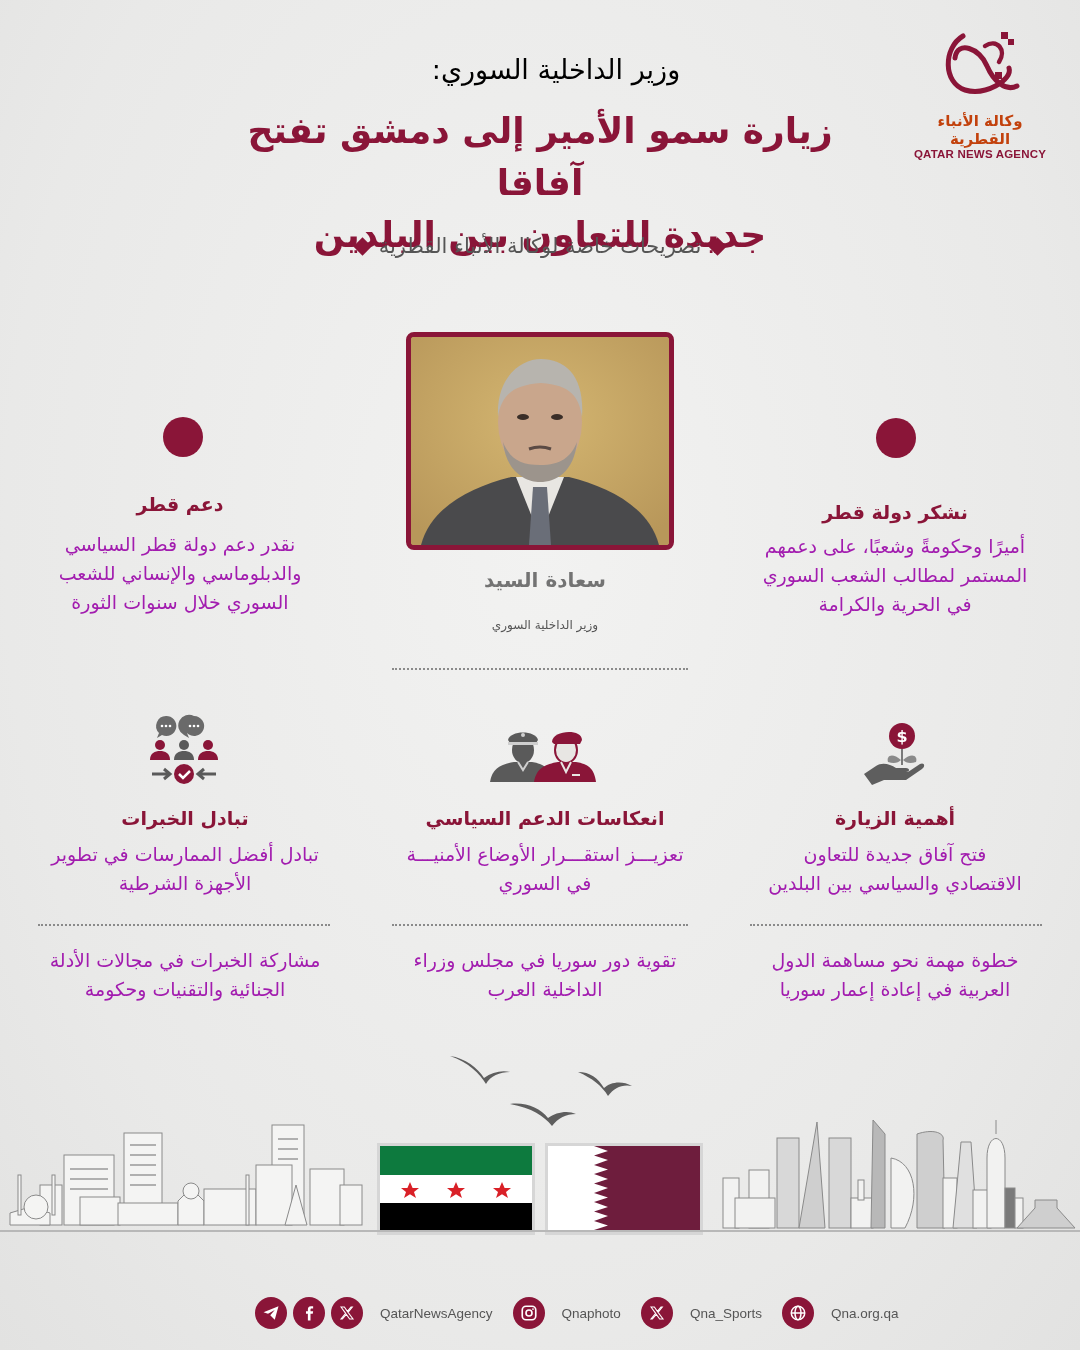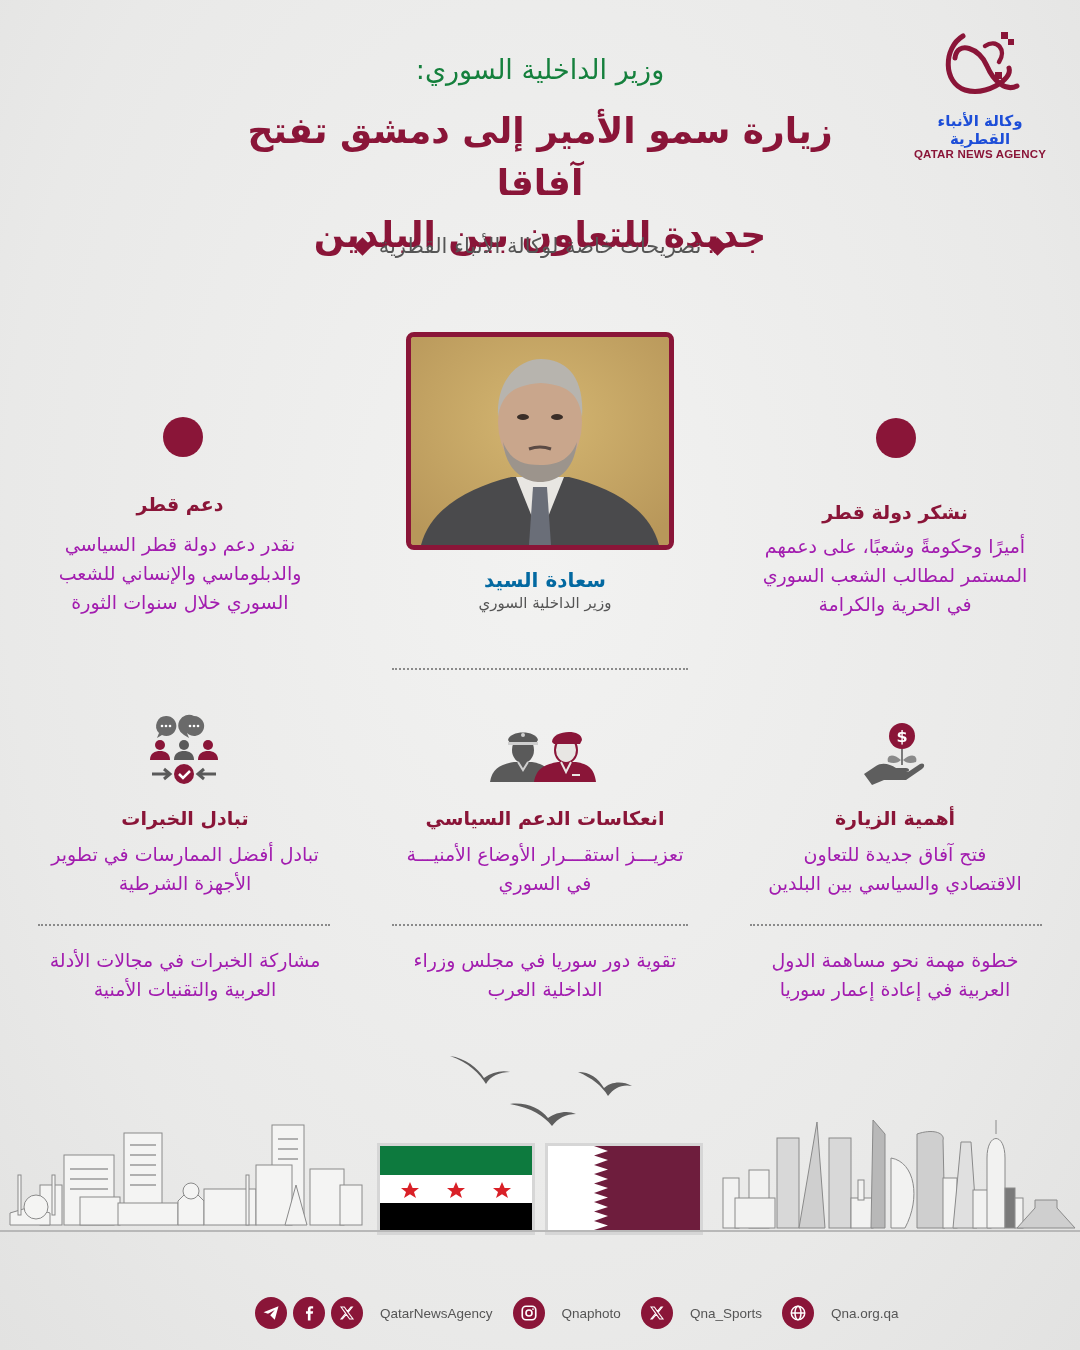"وزير الداخلية السوري:" .kicker { color: #15803d -> #000000; left: 240px -> 256px }
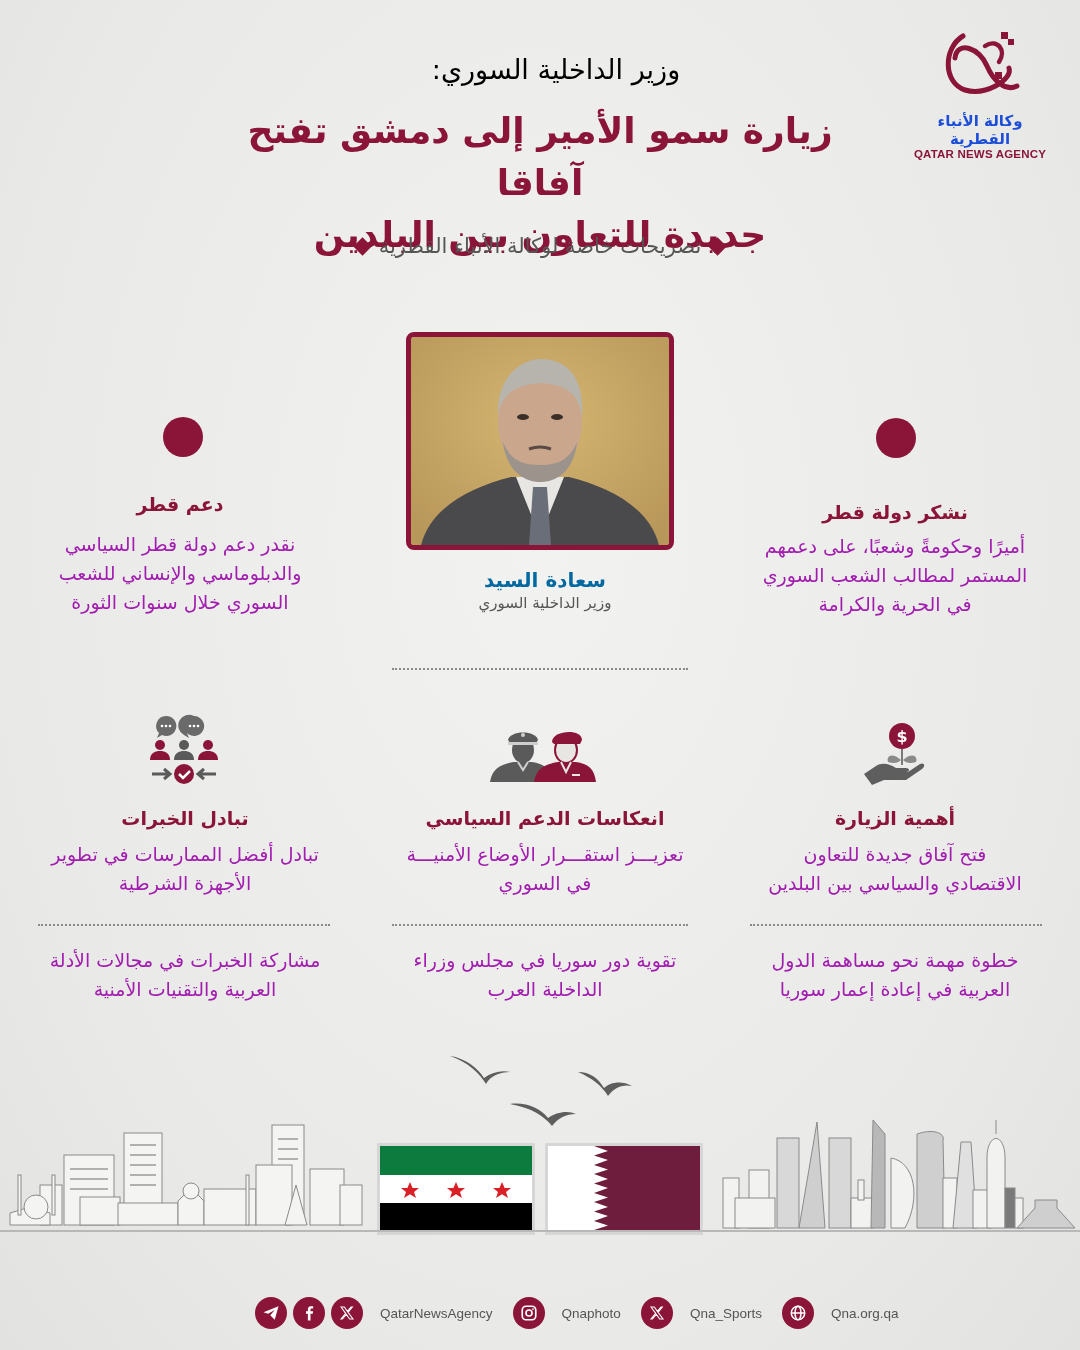"وكالة الأنباء القطرية" .logo .ar { color: #1d4ed8 -> #c2410c }
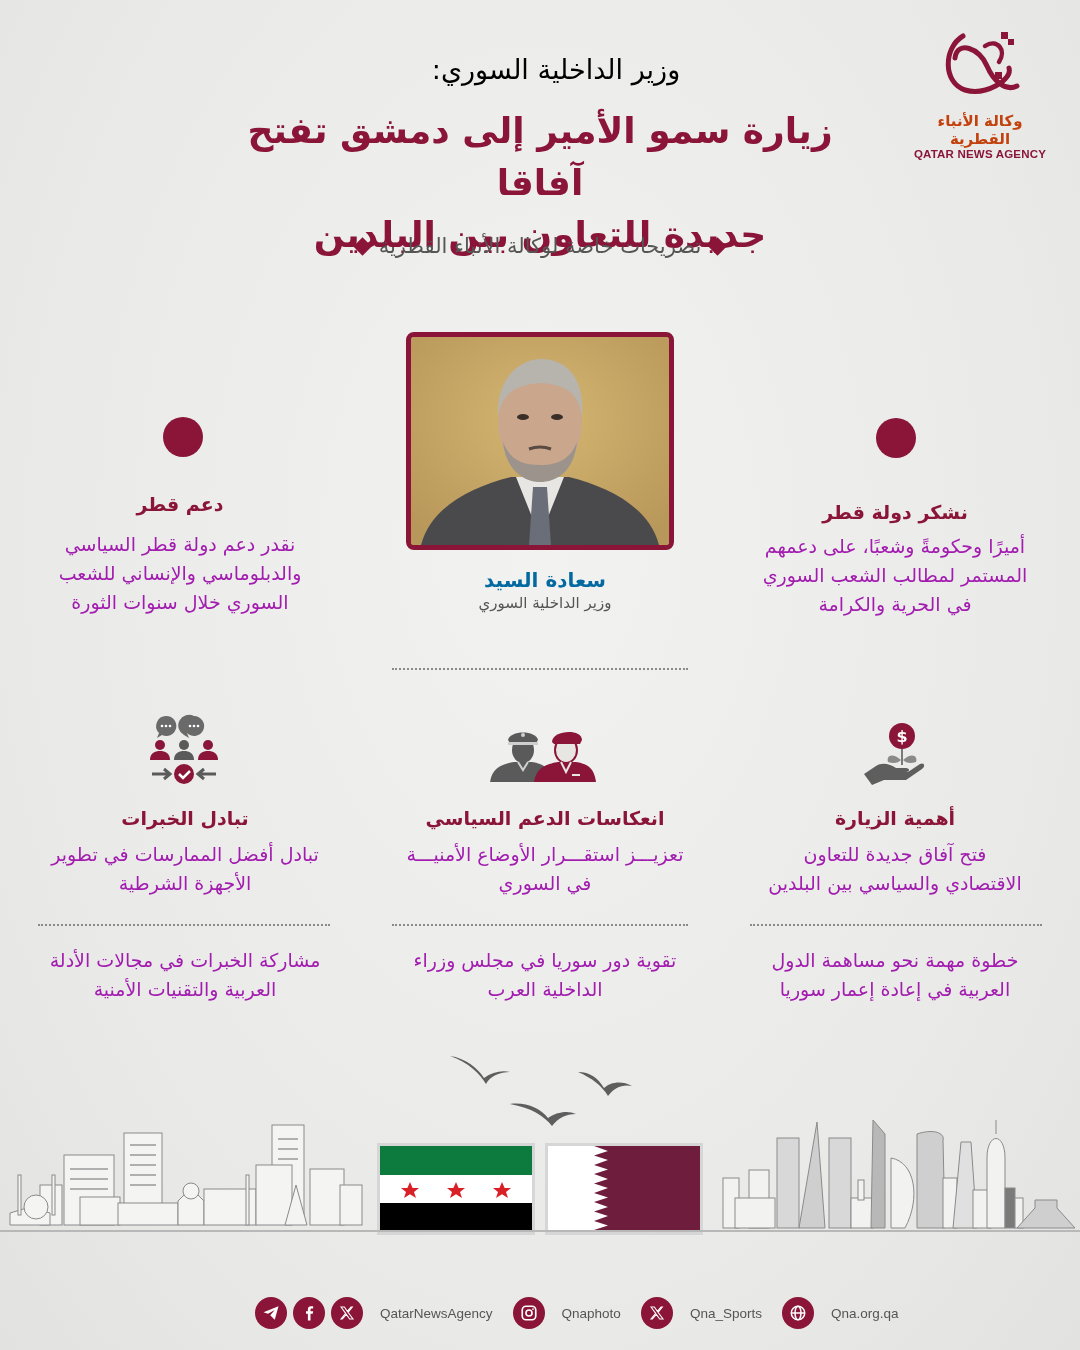"سعادة السيد" .person .honor, .person .name { color: #0369a1 -> #737373 }
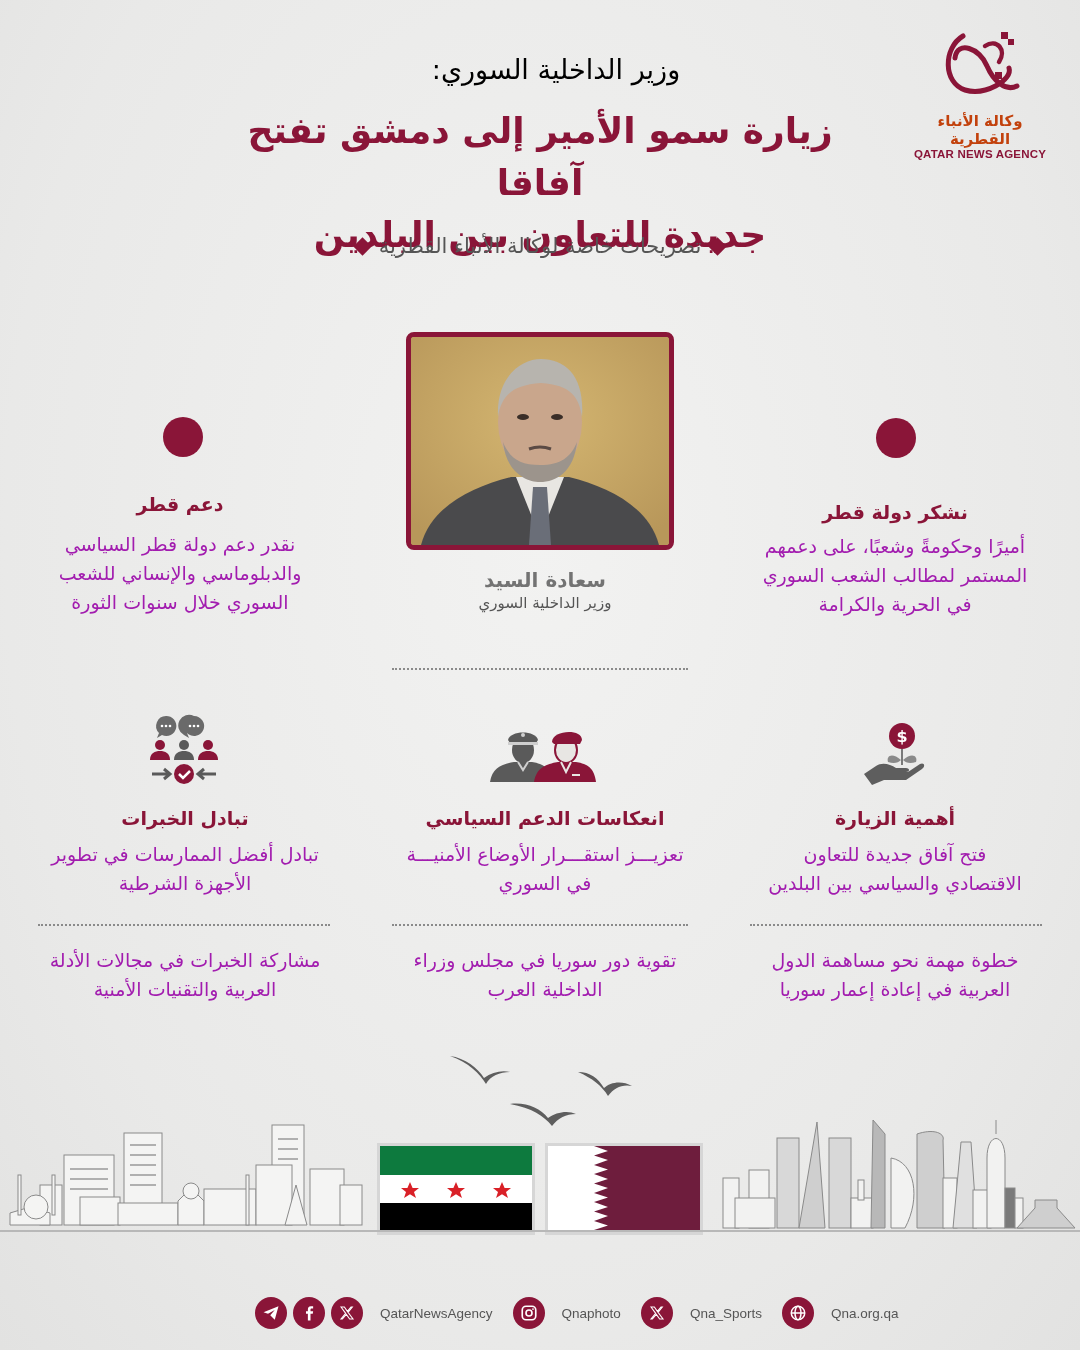"وزير الداخلية السوري" .person .role { font-size: 15px -> 12px; margin-top: 0 -> 24px }
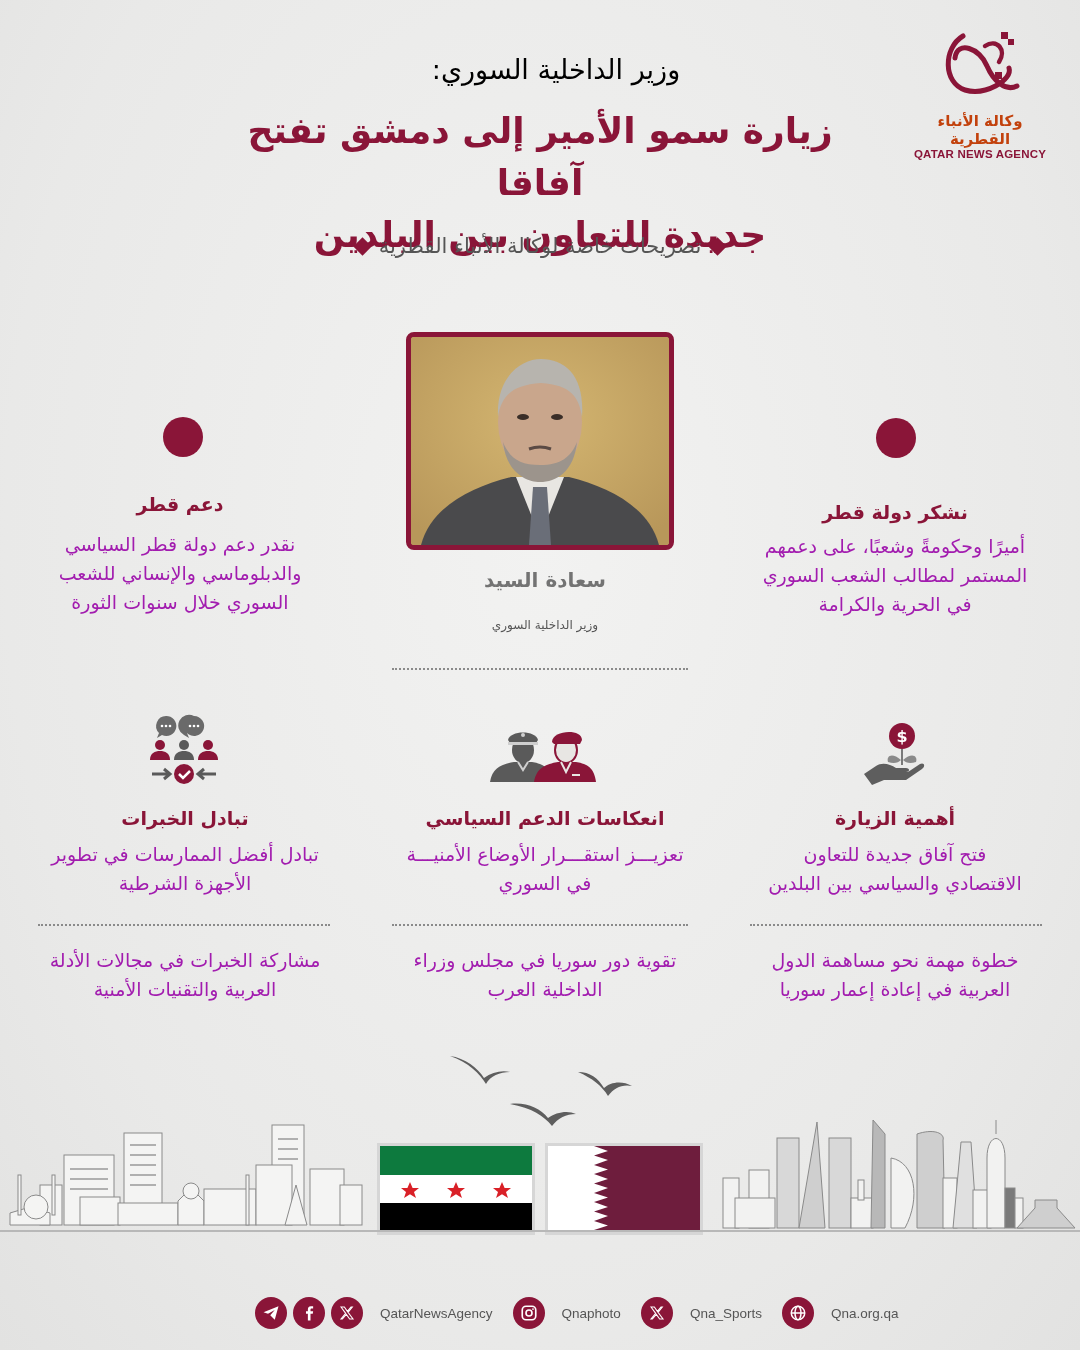"العربية والتقنيات الأمنية" div { text: العربية والتقنيات الأمنية -> الجنائية والتقنيات وحكومة }
